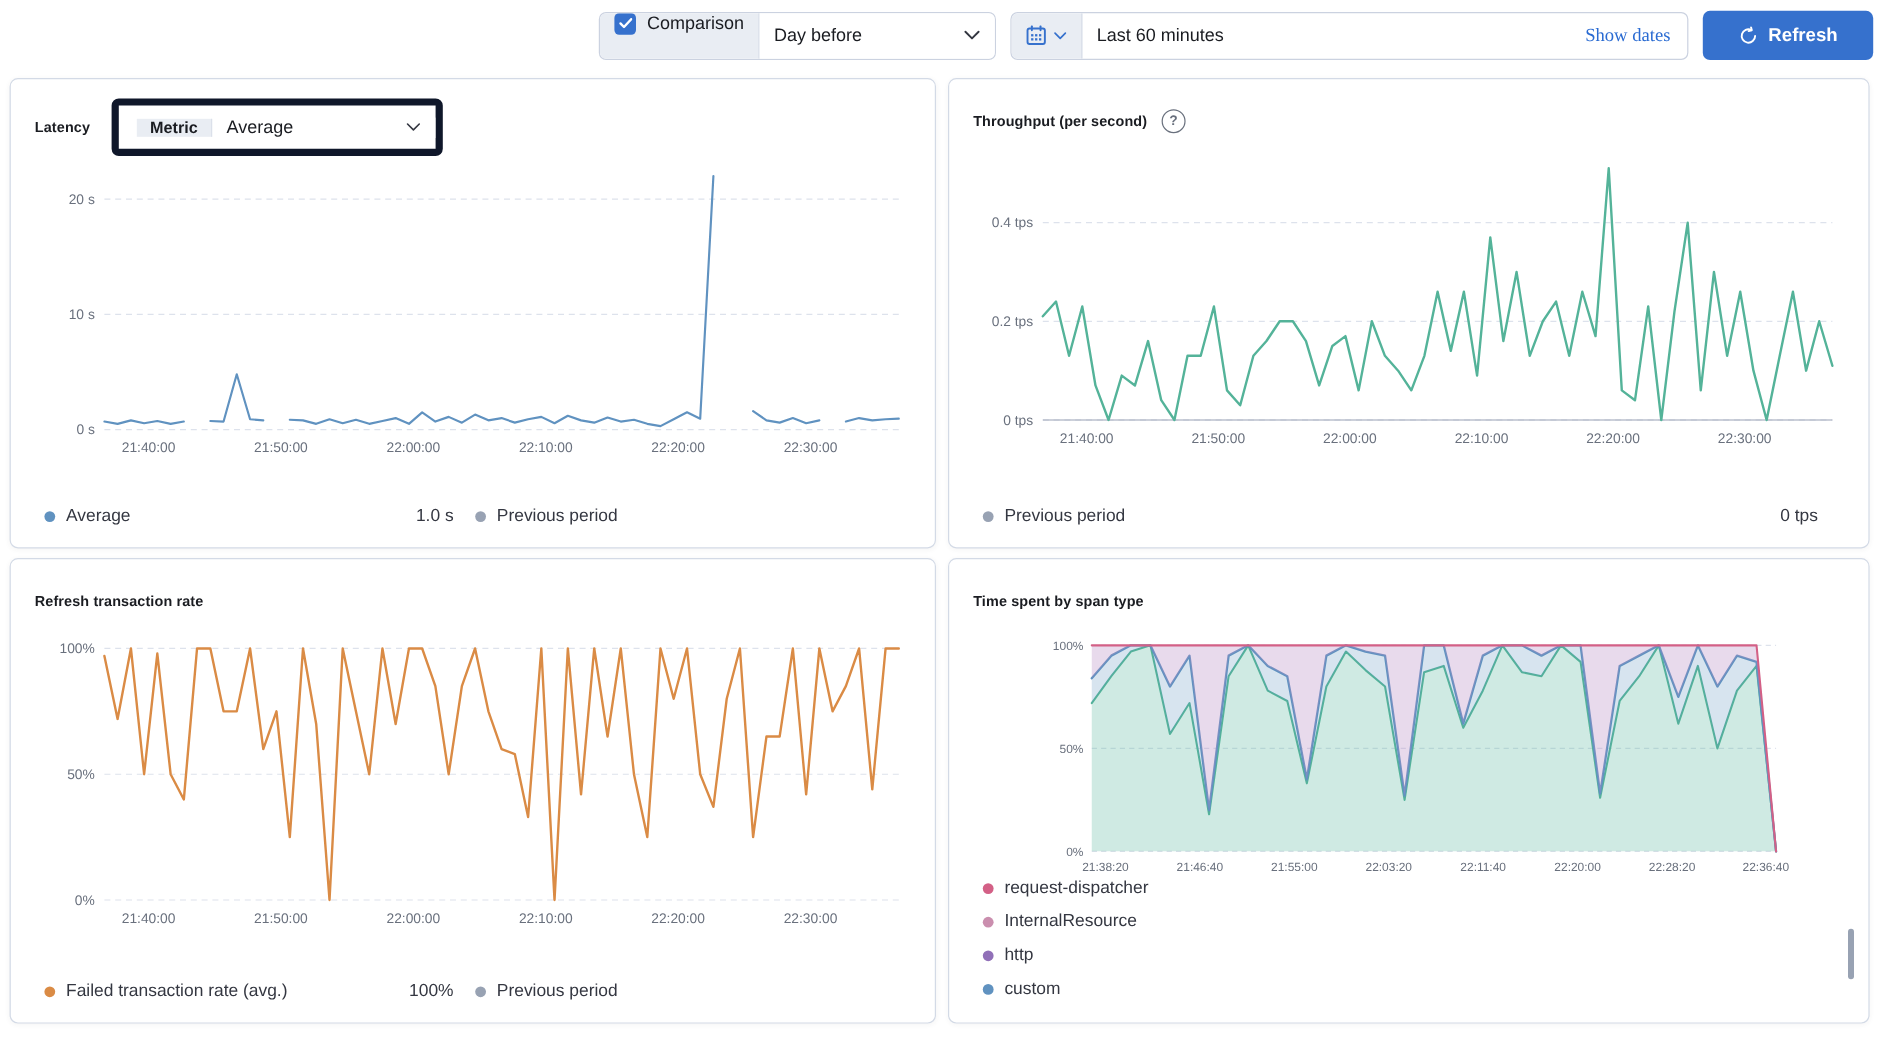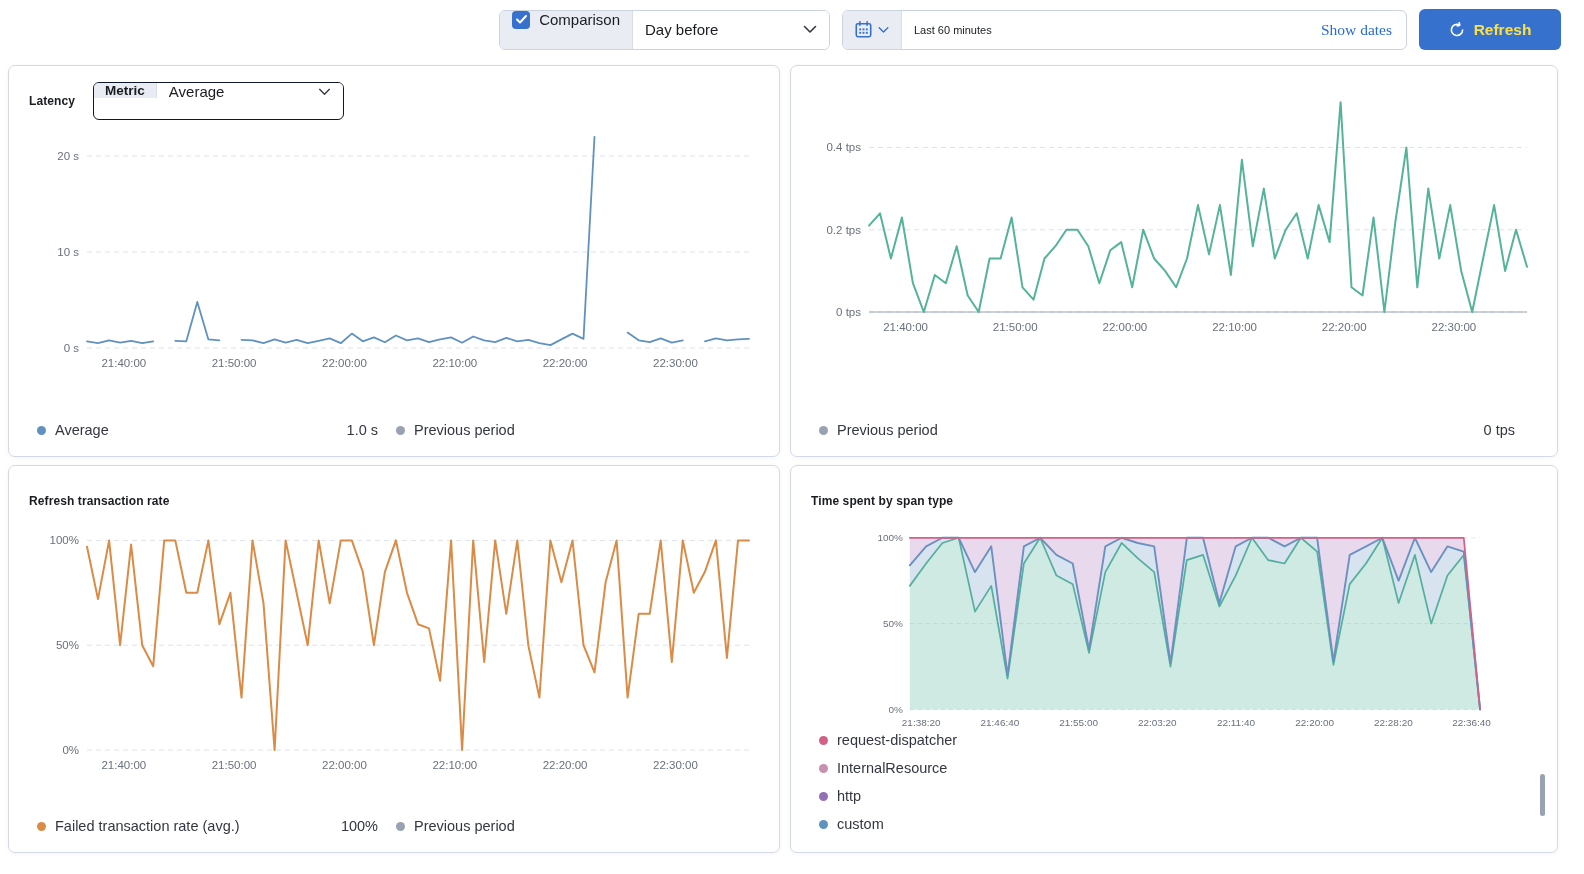"Last 60 minutes" .date-text { font-size: 11px -> 15px }
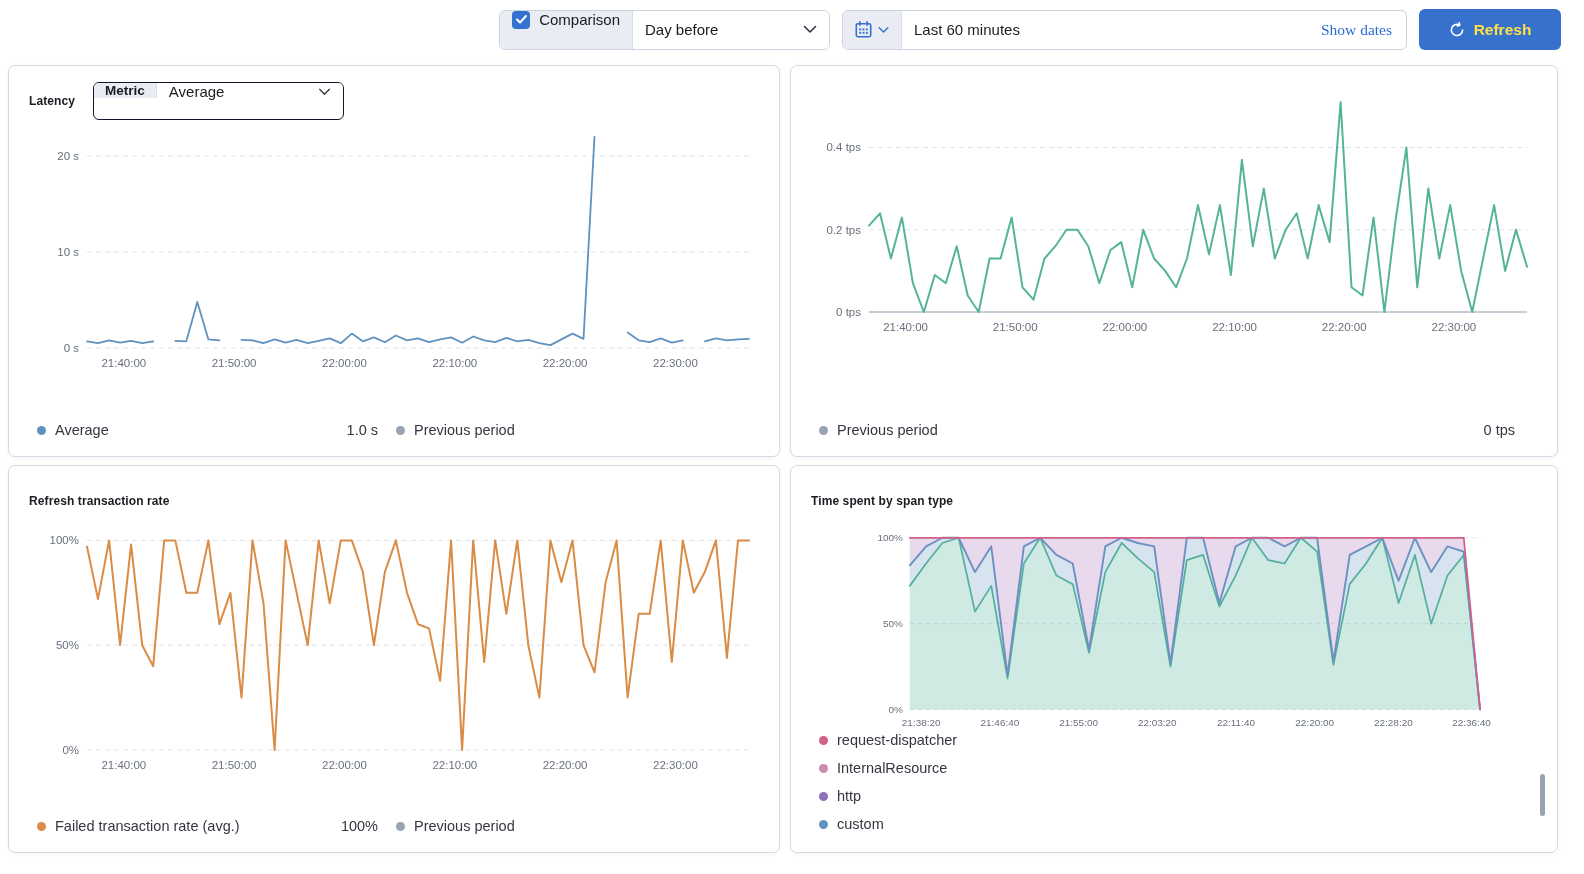"Refresh" .refresh-btn { color: #fde047 -> #ffffff }
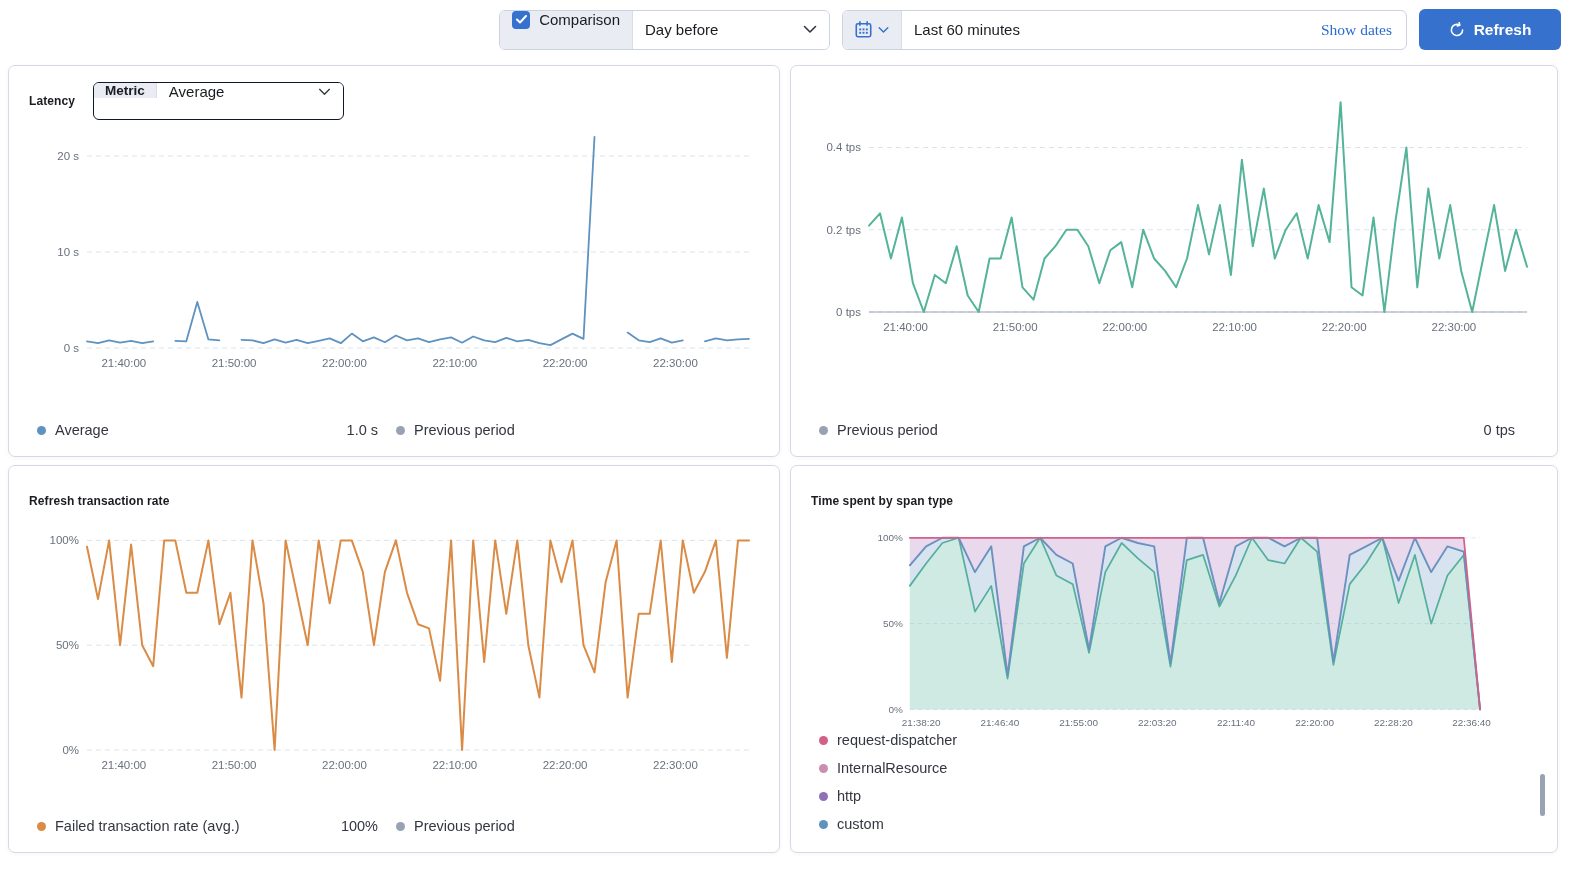"Metric" .metric-group { align-items: flex-start -> center; border: 1px solid #0f172a -> 6px solid #0f172a; padding-left: none -> 15px }
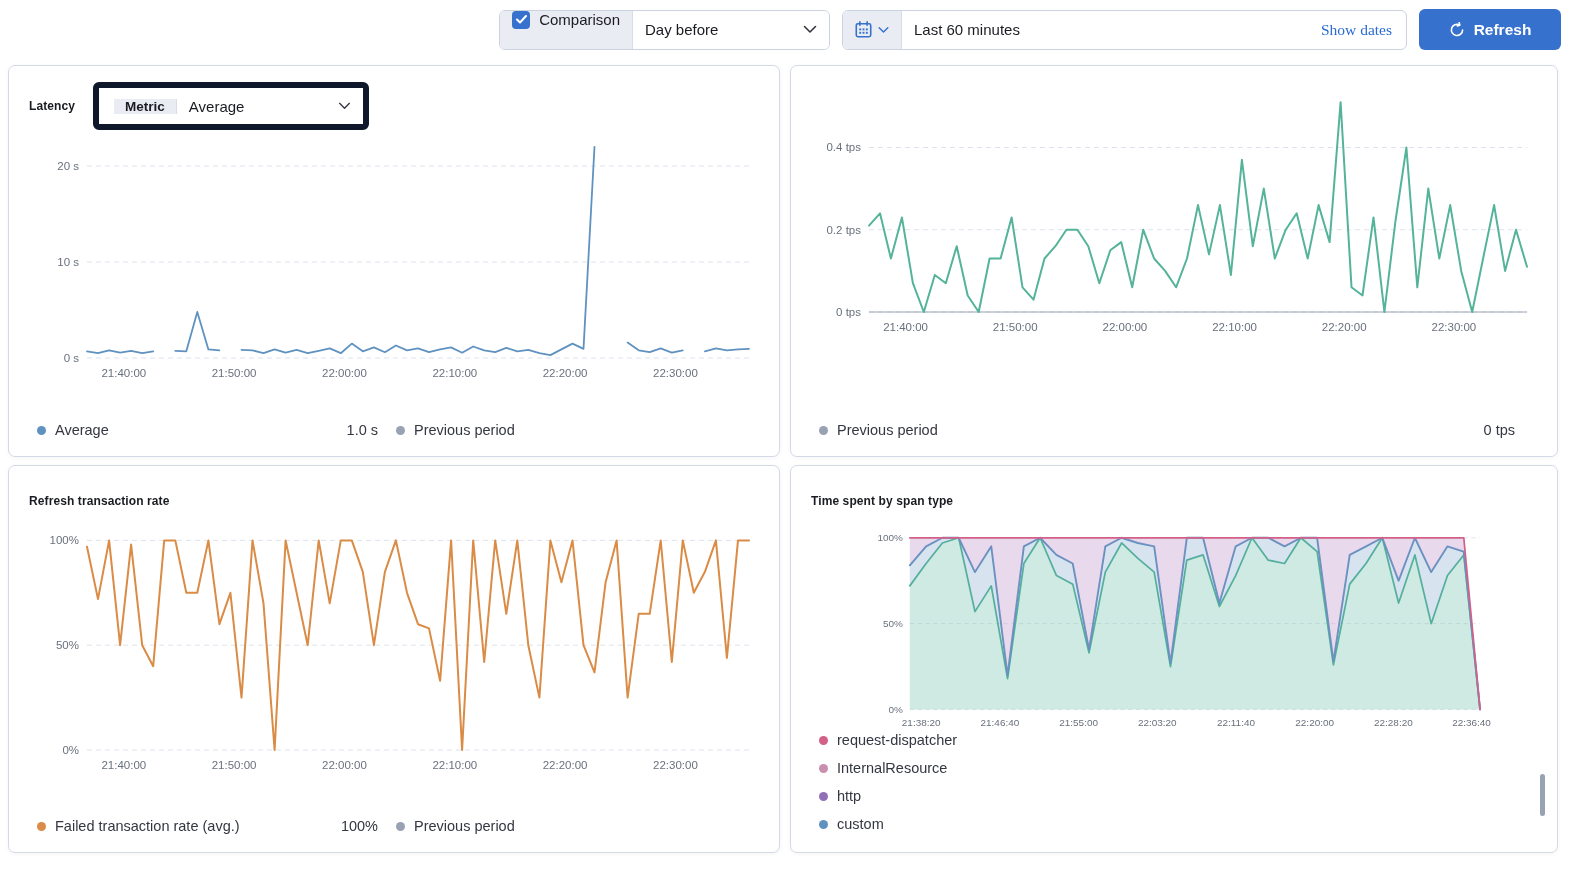"Throughput (per second)" div.panel-head { html: none -> <div> <h2>Throughput (per second)</h2> <span>?</span> </div> }
